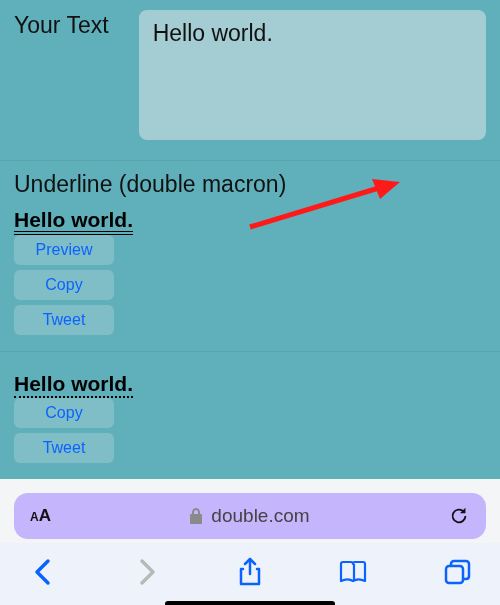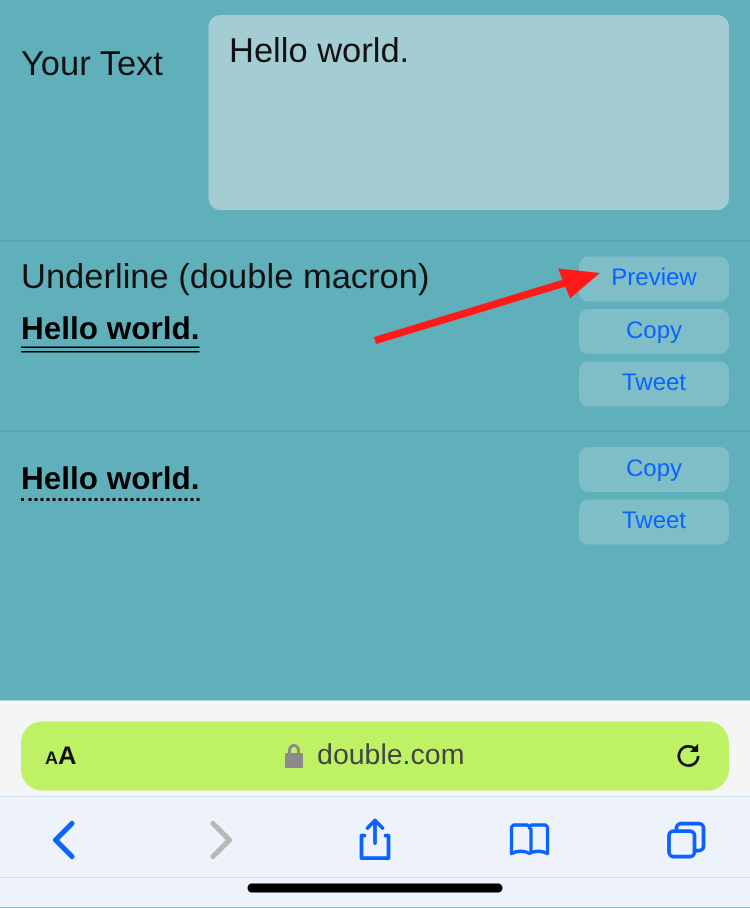"Your Text" .input-label { margin-top: 17px -> none }
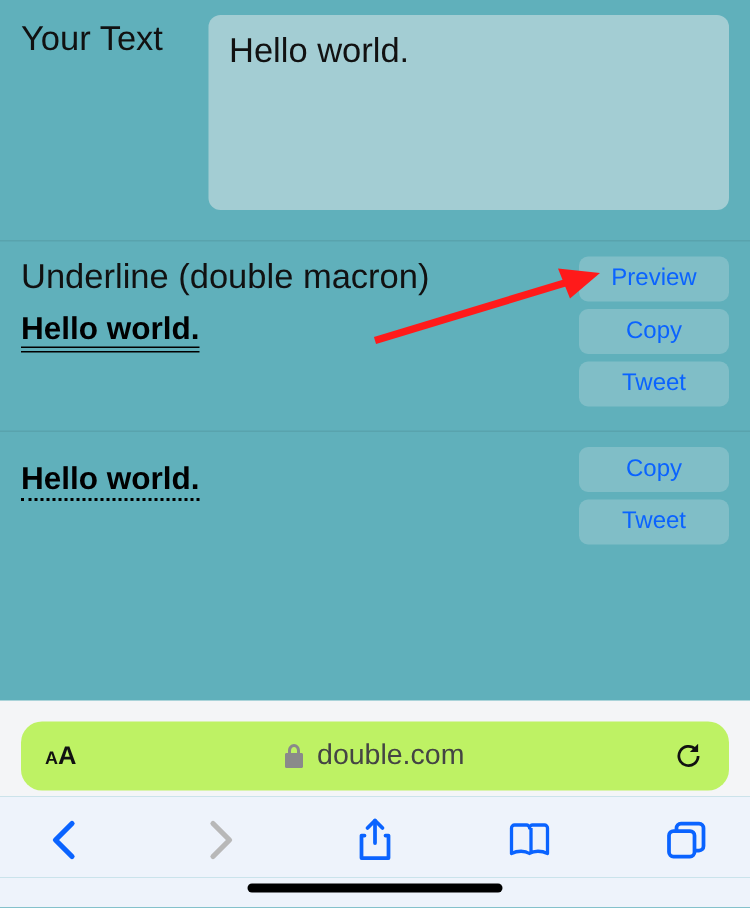"Underline (double macron)" .style-row1 { flex-direction: none -> column }
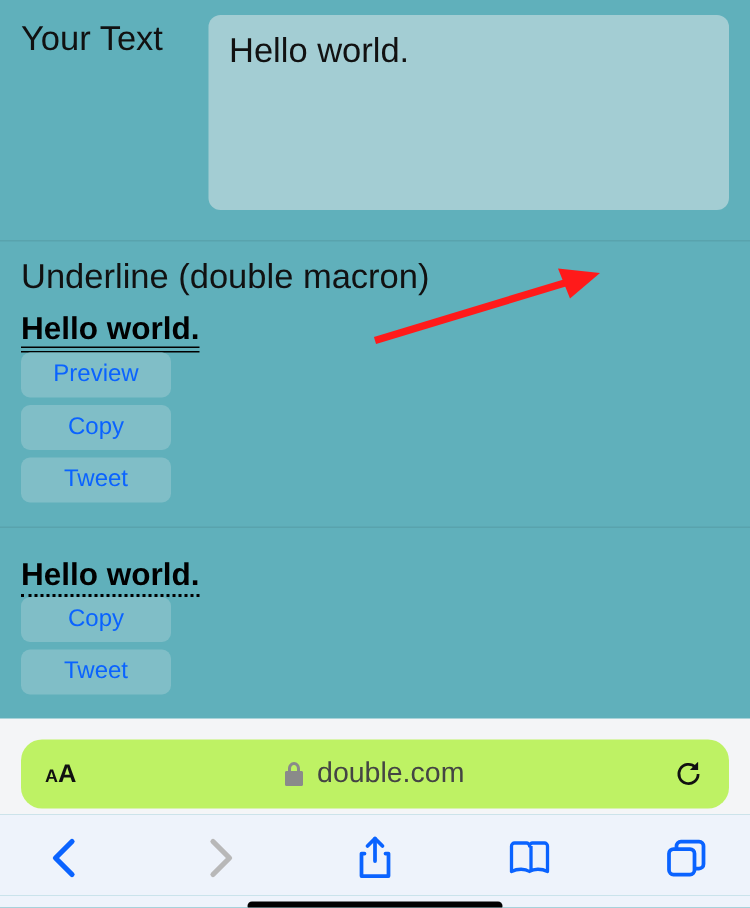"AA" .addr { background: #bef264 -> #c4b5fd }
